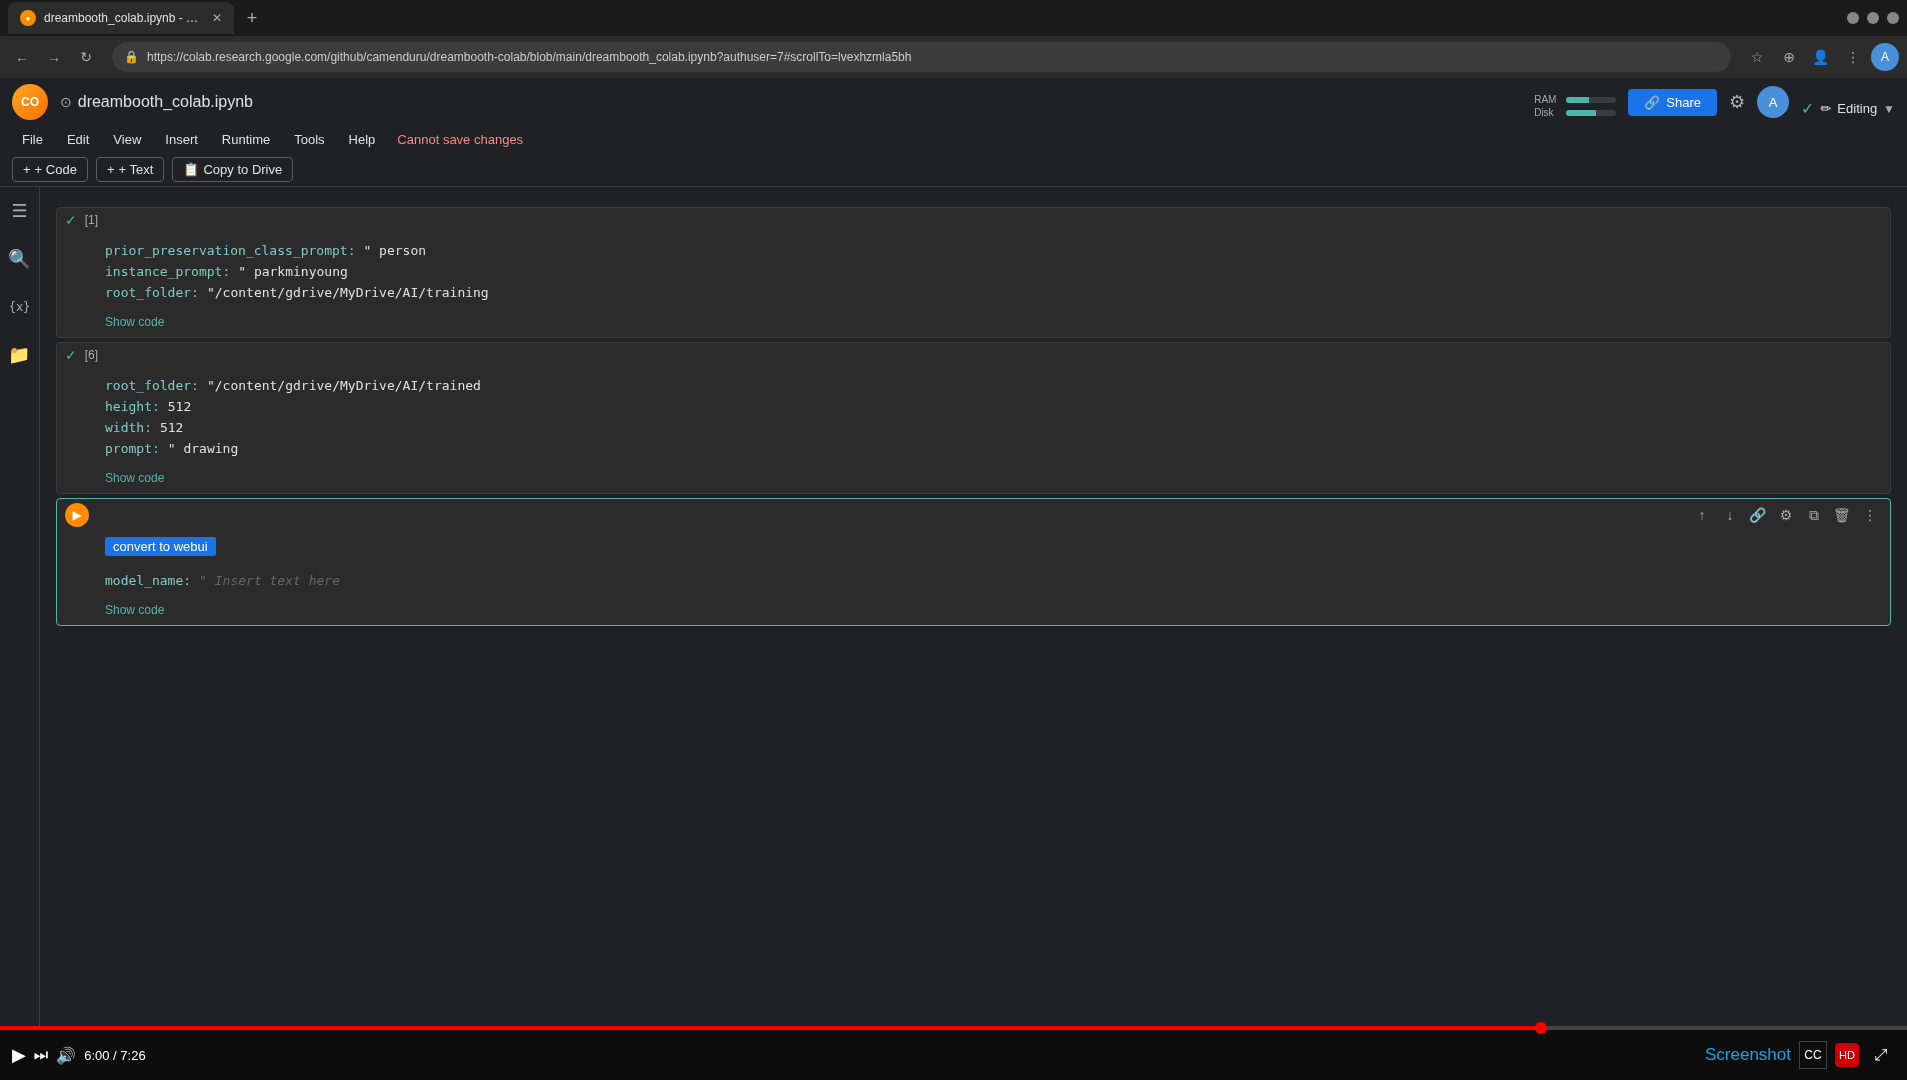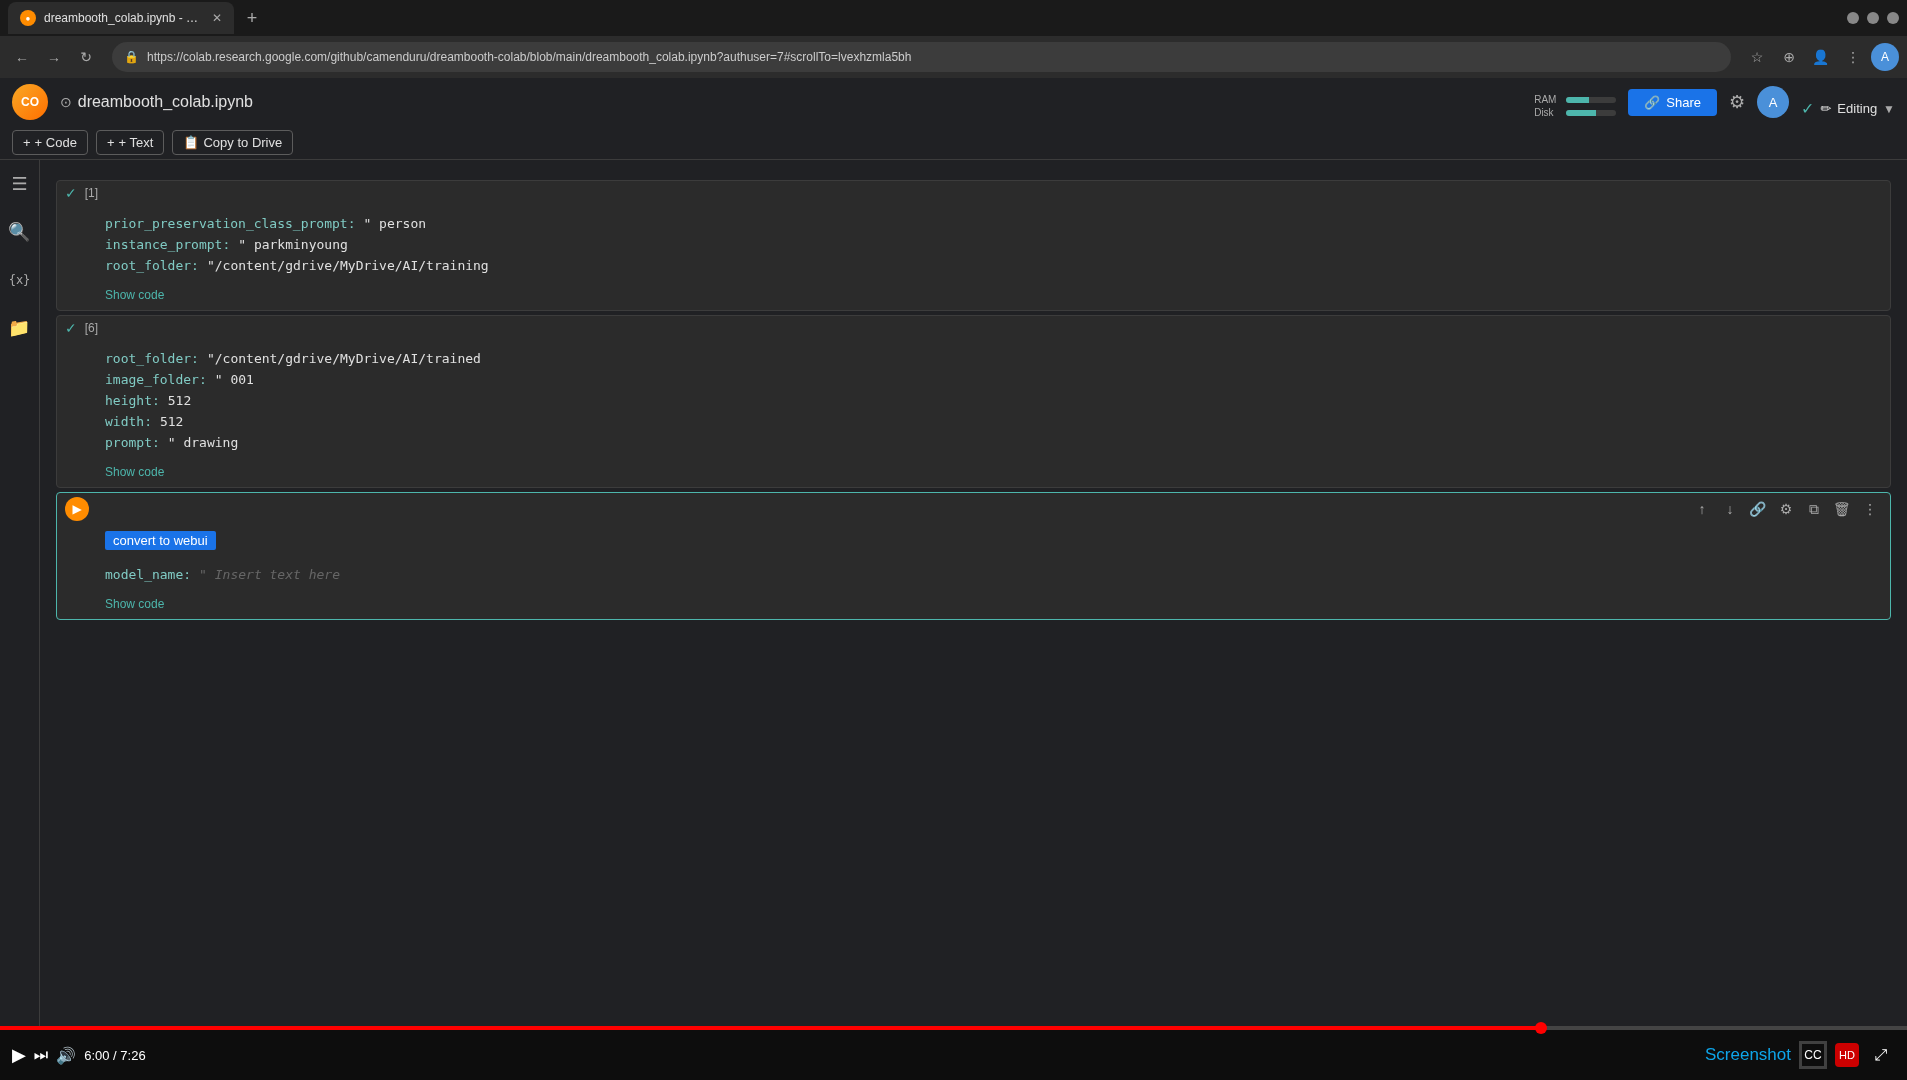"File" div.menu-bar { html: none -> <div> <span>File</span> <span>Edit</span> <span>View</span> <span>Insert</span> <span>Runtime</span> <span>Tools</span> <span>Help</span> <span>Cannot save changes</span> </div> }
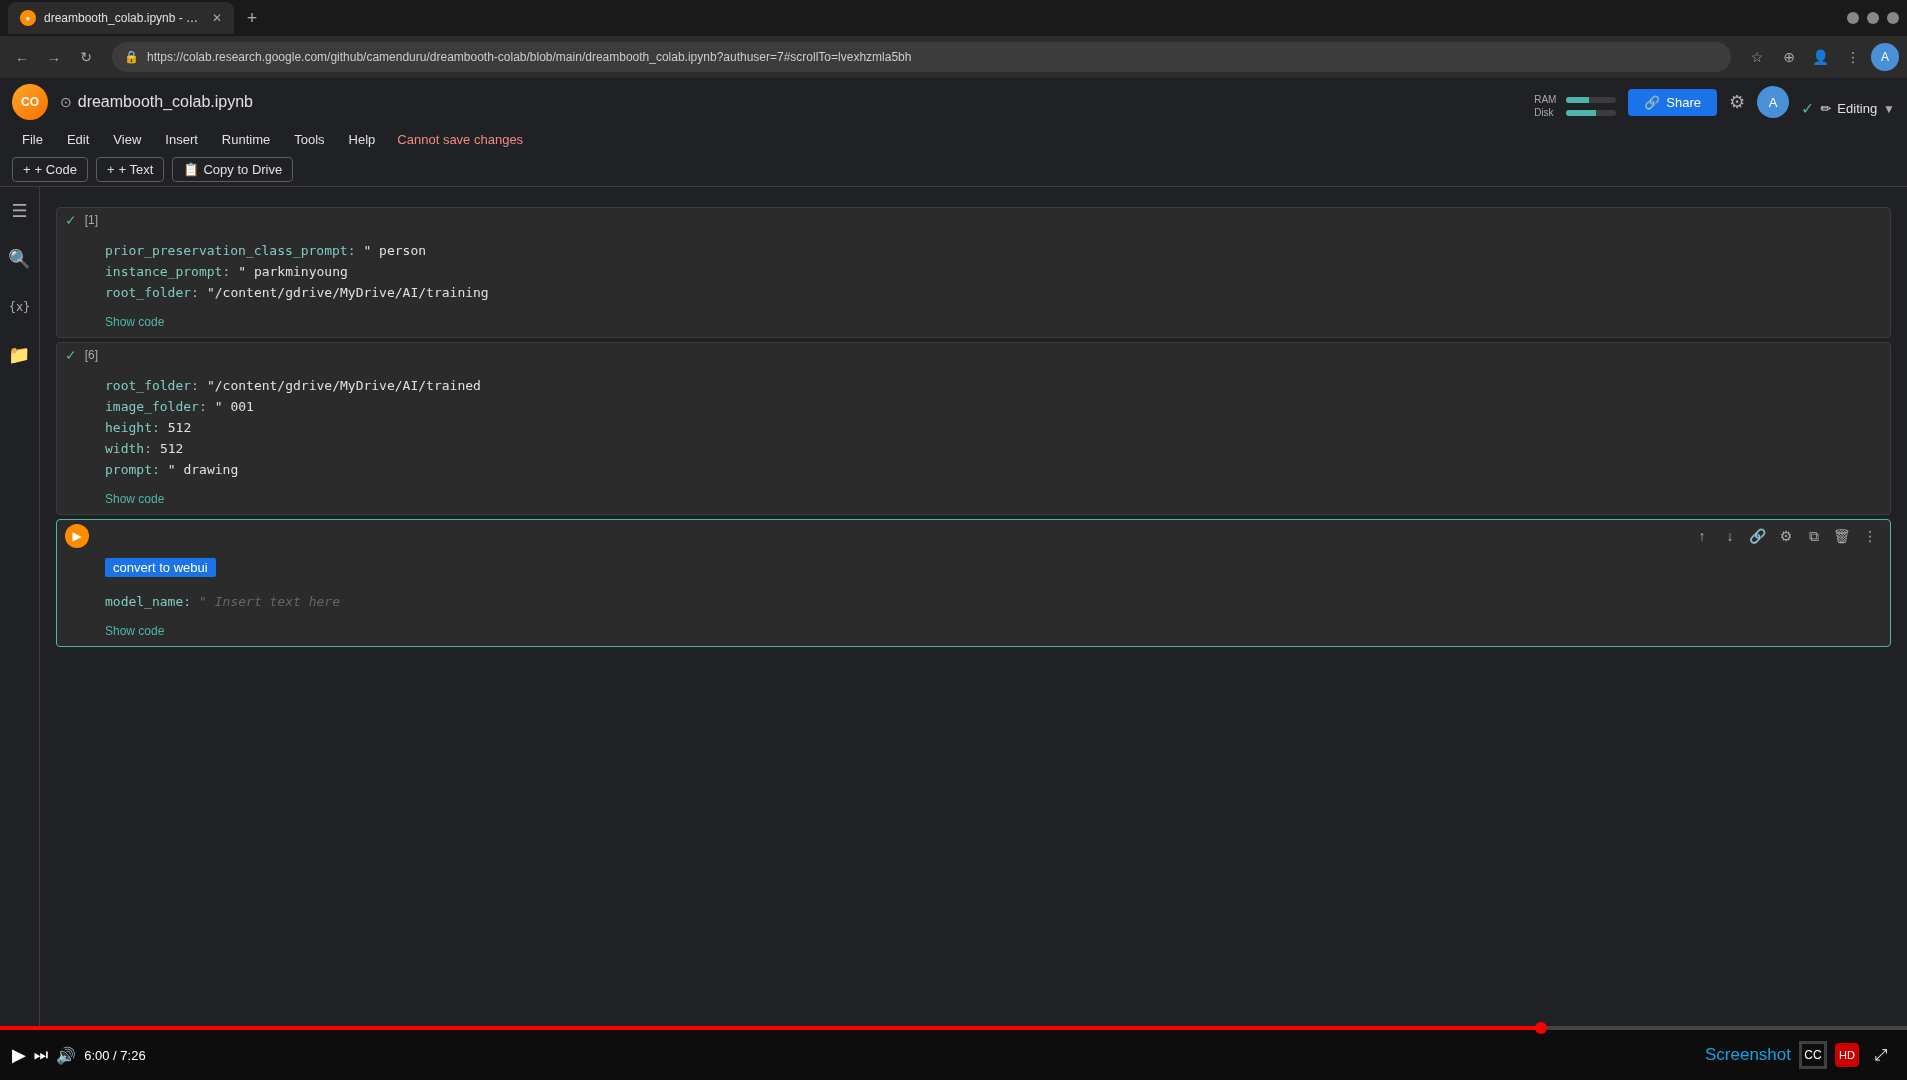"image_folder:" div.cell-field { html: <div> <span>image_folder:</span> <span>" 001</span> </div> -> none }
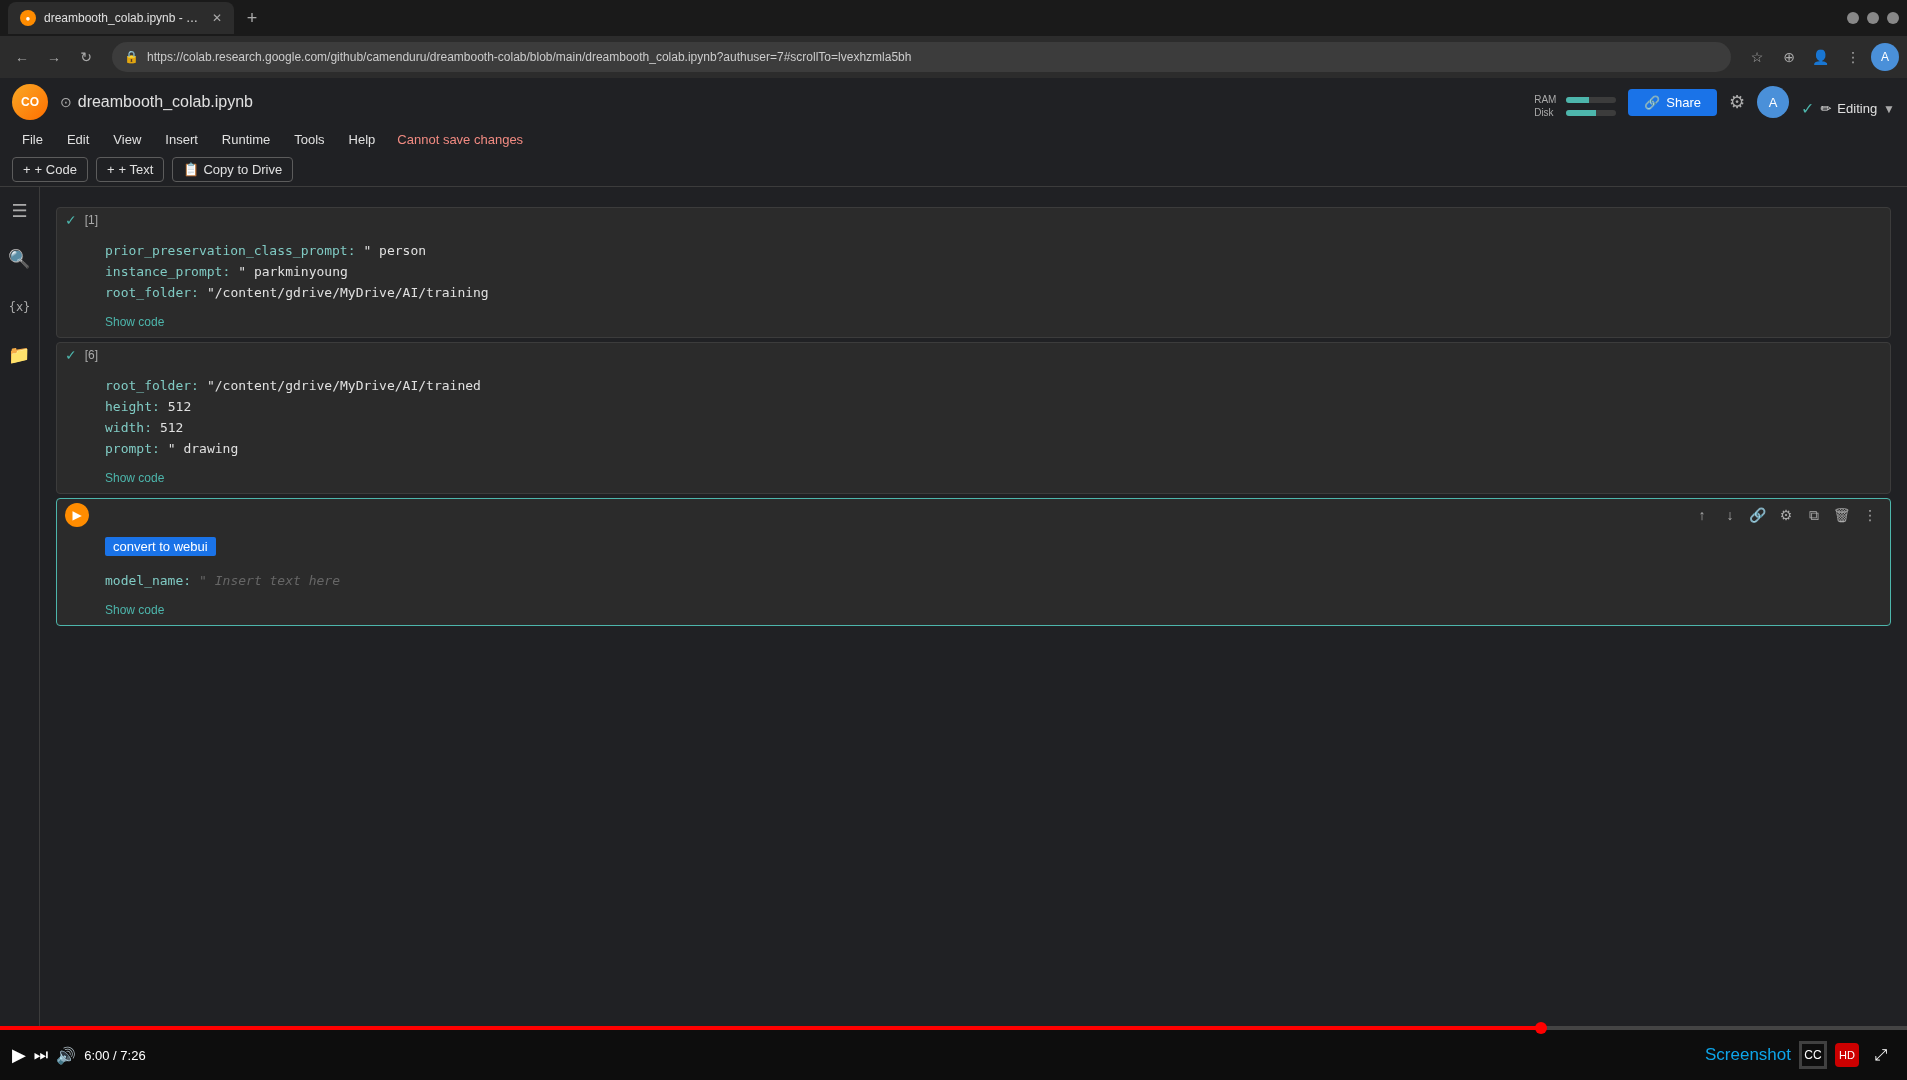"CC" div.video-icon-btn { border: 3px solid #404040 -> 1px solid #404040 }
